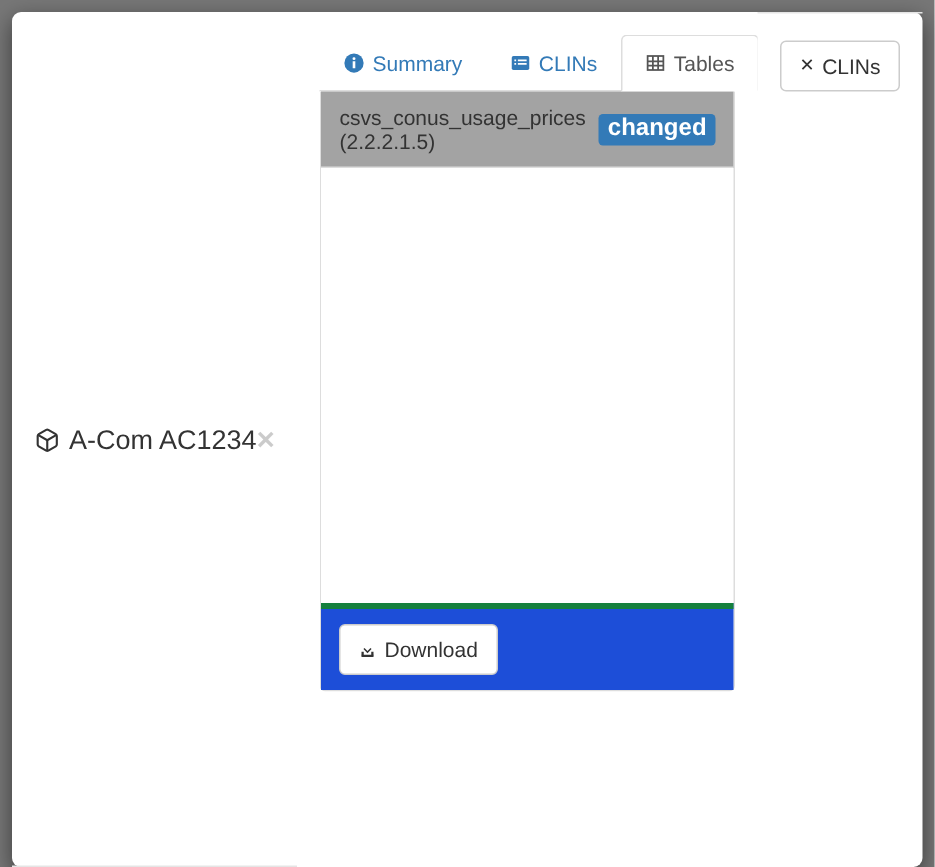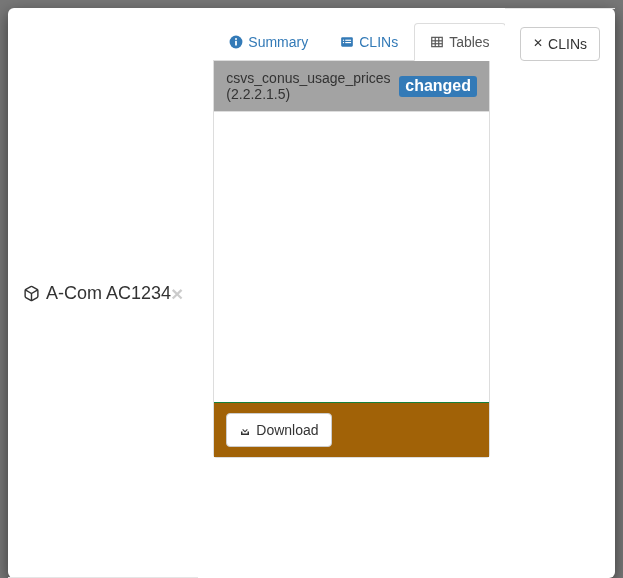"Download" .panel-footer { background: #a16207 -> #1d4ed8; border-top: 1px solid #15803d -> 4px solid #15803d }
